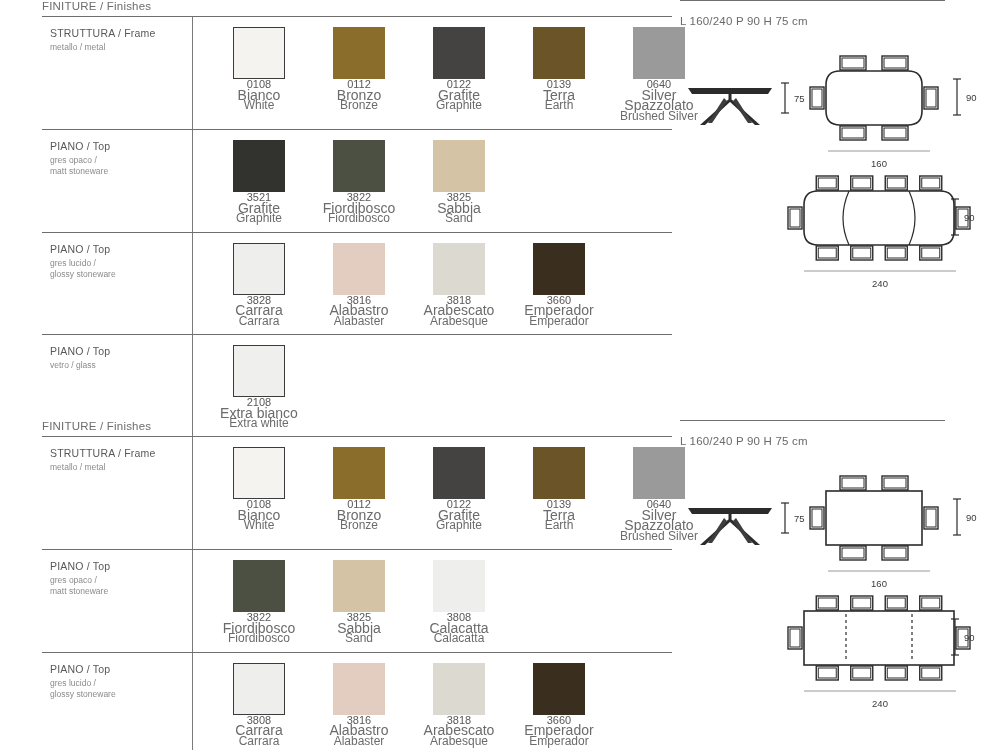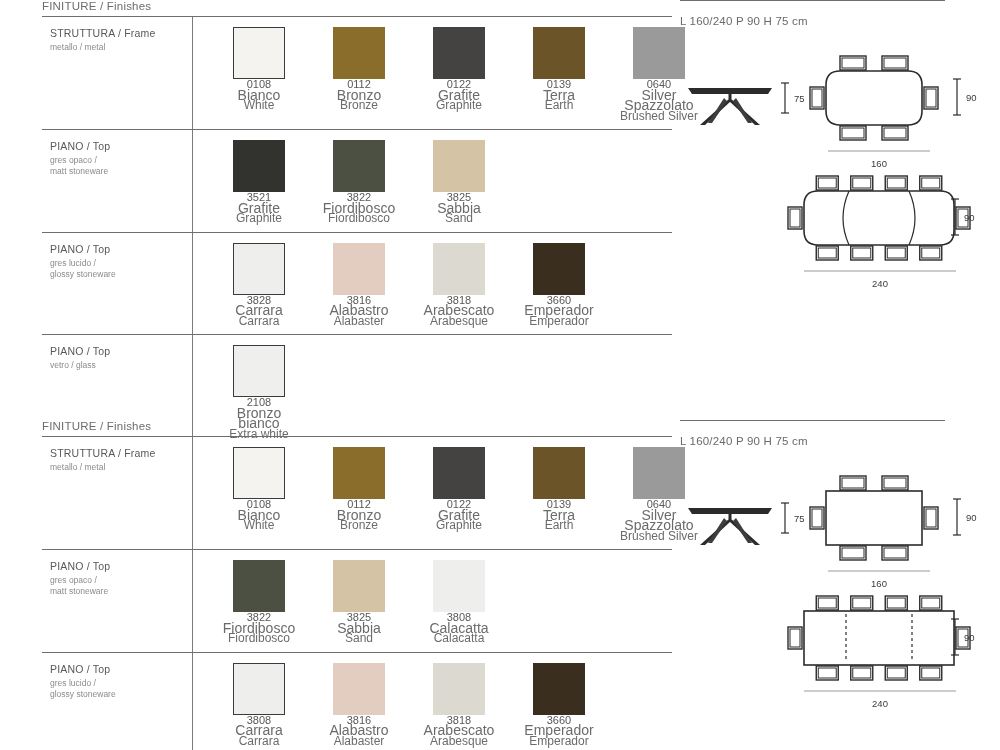"Bronzo bianco" div.sw-it { text: Bronzo -> Extra }
